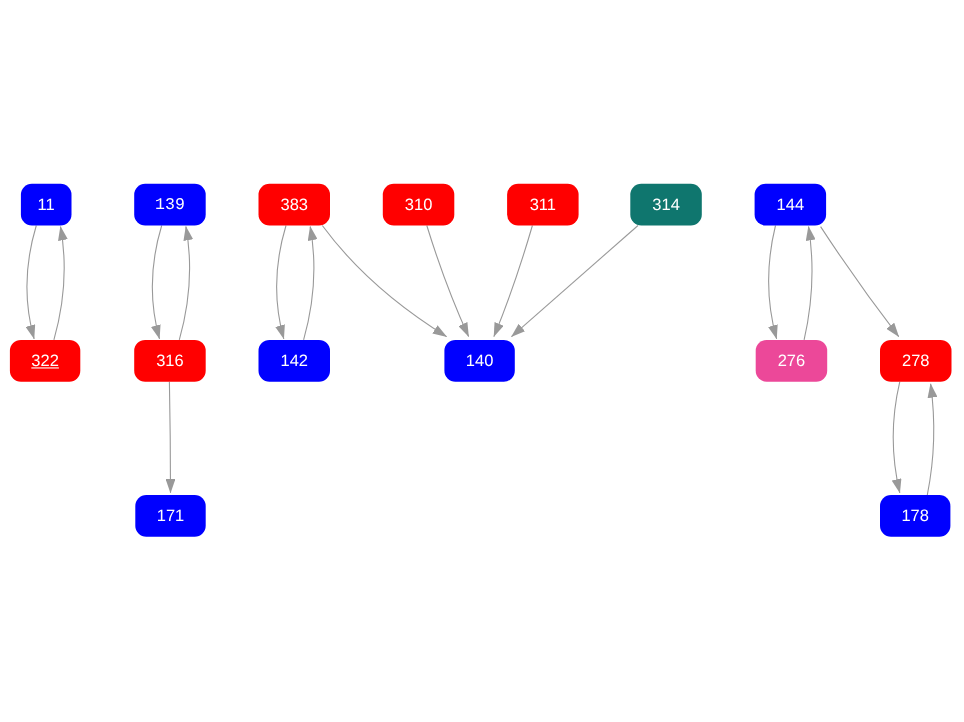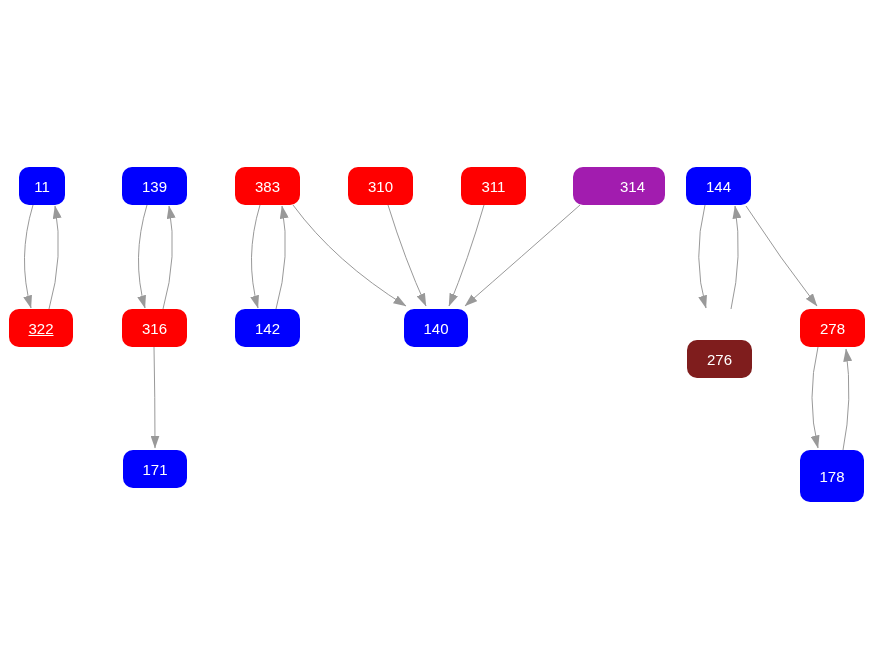"139" div.node { font-family: none -> Liberation Mono, monospace }
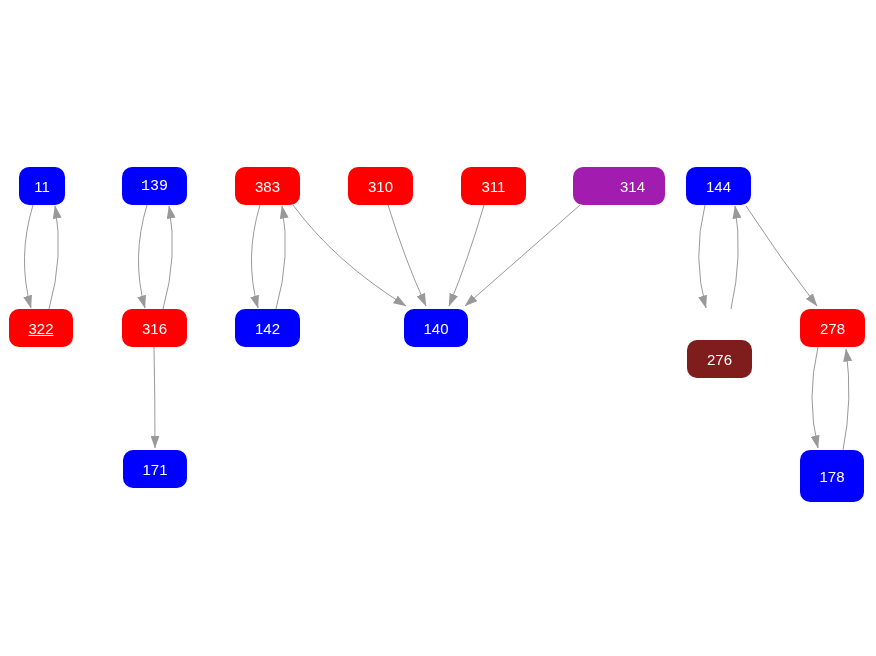"314" div.node { background: #a21caf -> #0f766e; padding-left: 27px -> none }
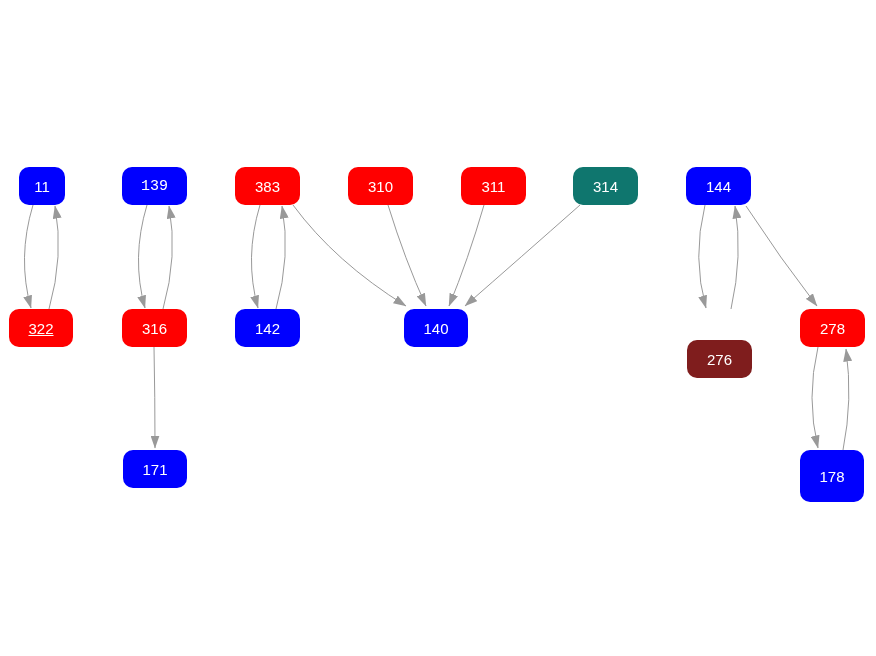"276" div.node { background: #7f1d1d -> #ec4899; margin-top: 31px -> none }
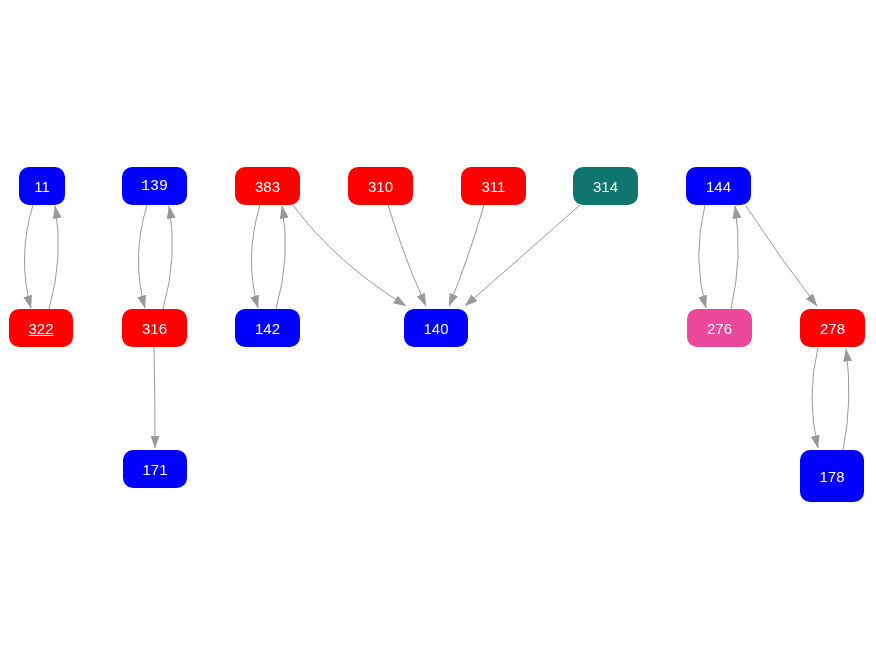"178" div.node { height: 52px -> 38px }
